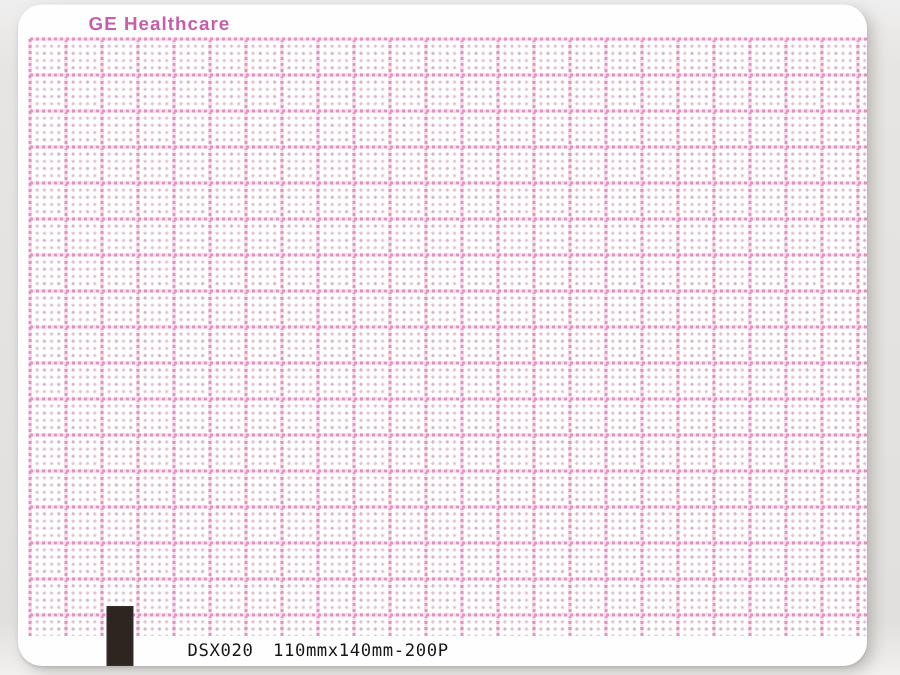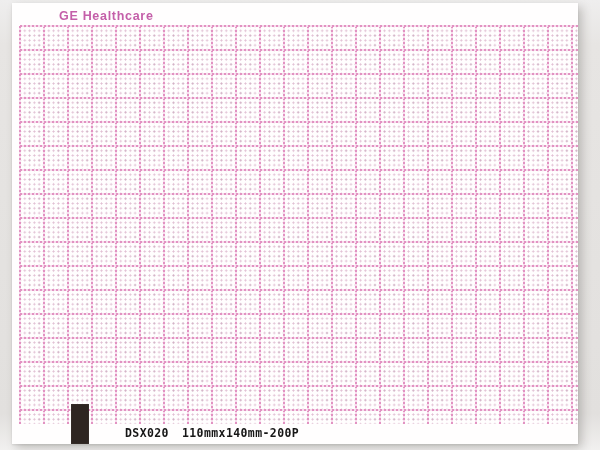"GE Healthcare" .paper { border-radius: none -> 16px }
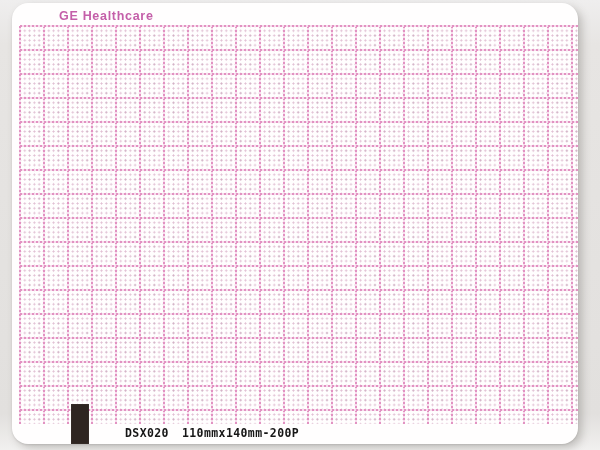"DSX020 110mmx140mm-200P" .footer-line { font-weight: bold -> normal }
